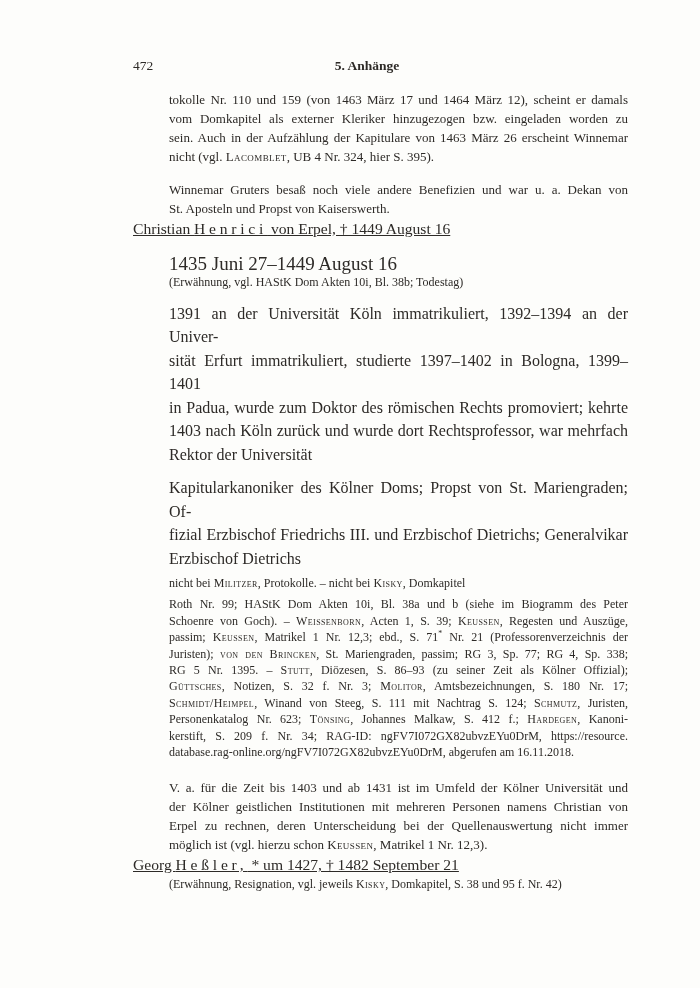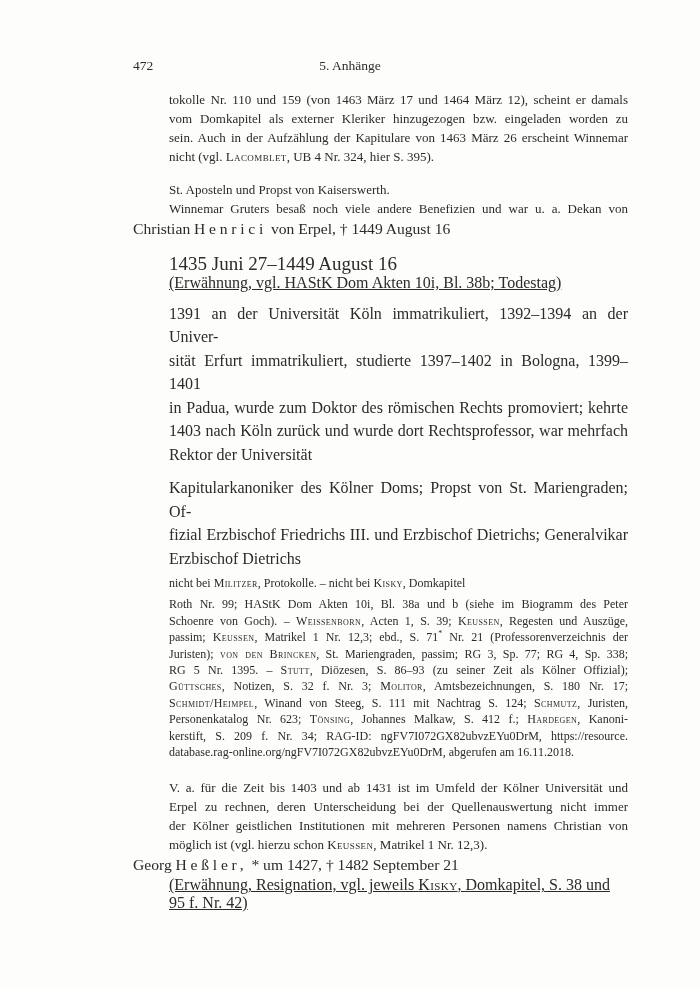"5. Anhänge" .running-title { font-weight: none -> bold; left: 217px -> 234px }
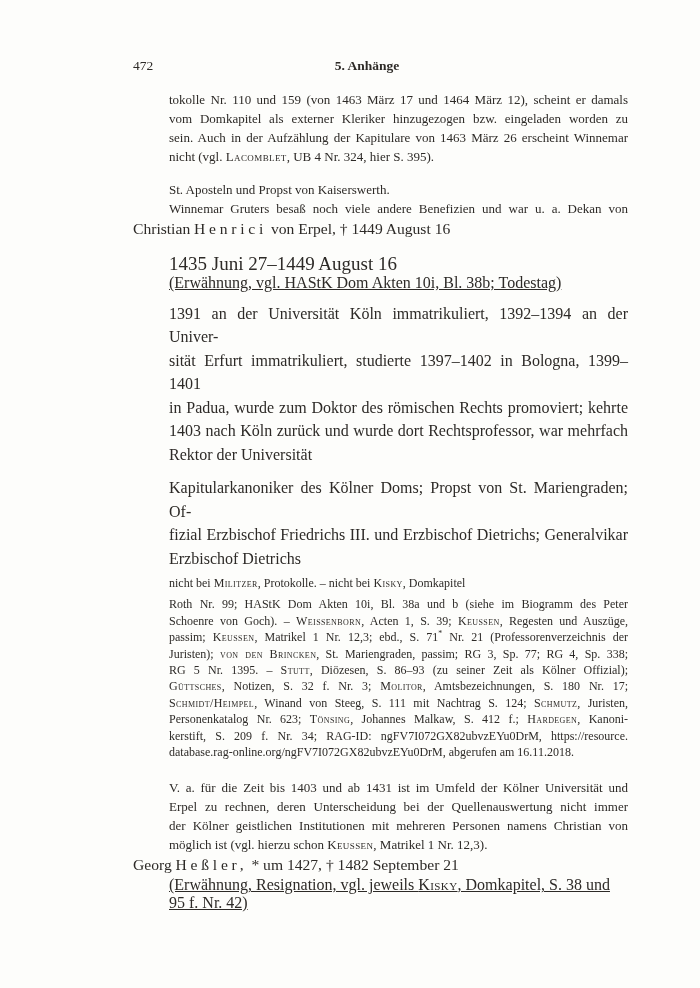"St. Aposteln und Propst von" span.line { order: before "Winnemar Gruters besaß noch viele" -> after "Winnemar Gruters besaß noch viele" }
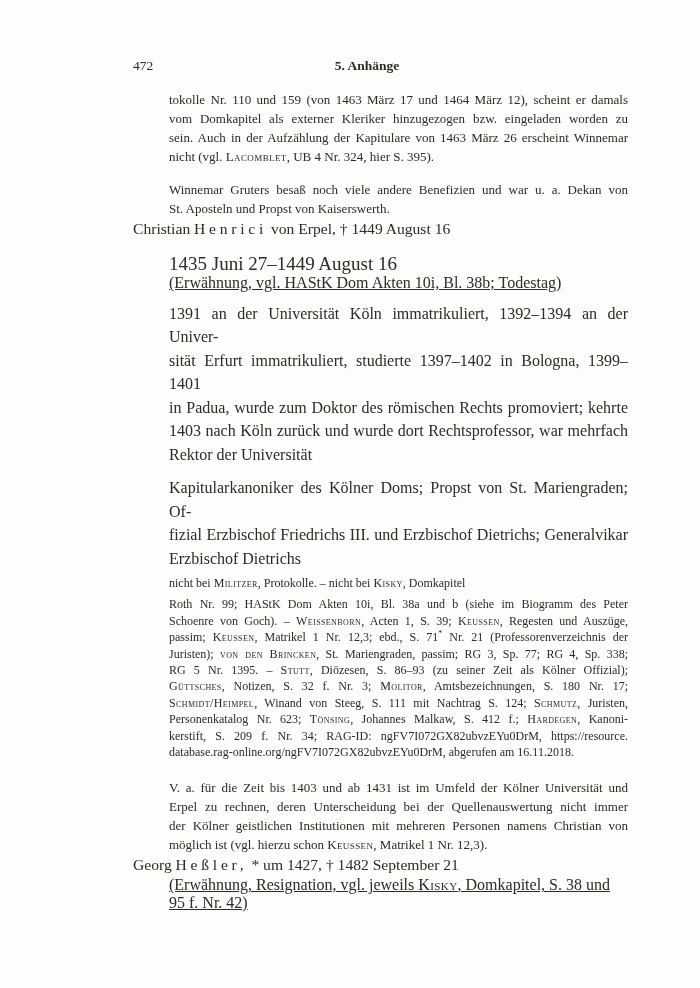"Christian Henrici von Erpel, †" .gap-xl { text-decoration: none -> underline }
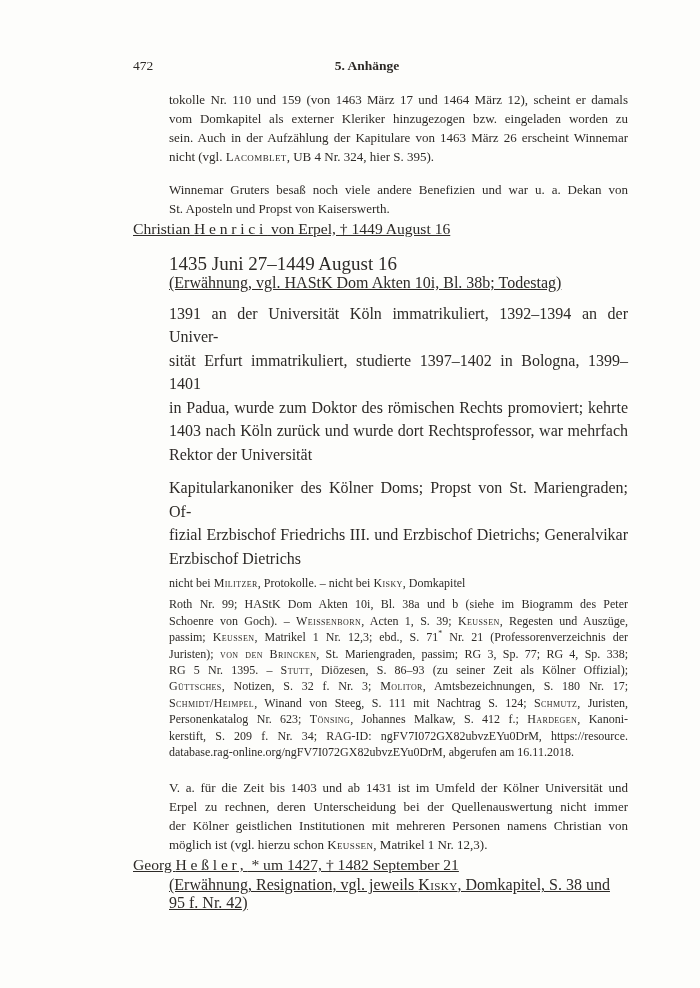"(Erwähnung, vgl. HAStK Dom Akten" .p-note { font-size: 16px -> 12px; text-decoration: underline -> none }
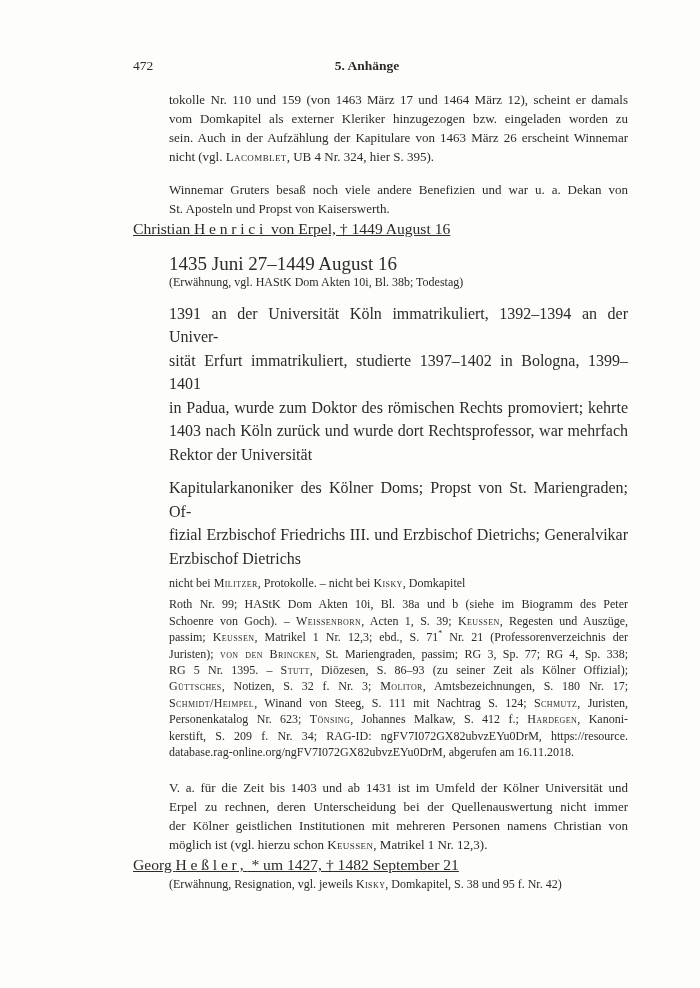"Erpel zu rechnen, deren Unterscheidung" span.line { order: before "der Kölner geistlichen Institutionen mit" -> after "der Kölner geistlichen Institutionen mit" }
